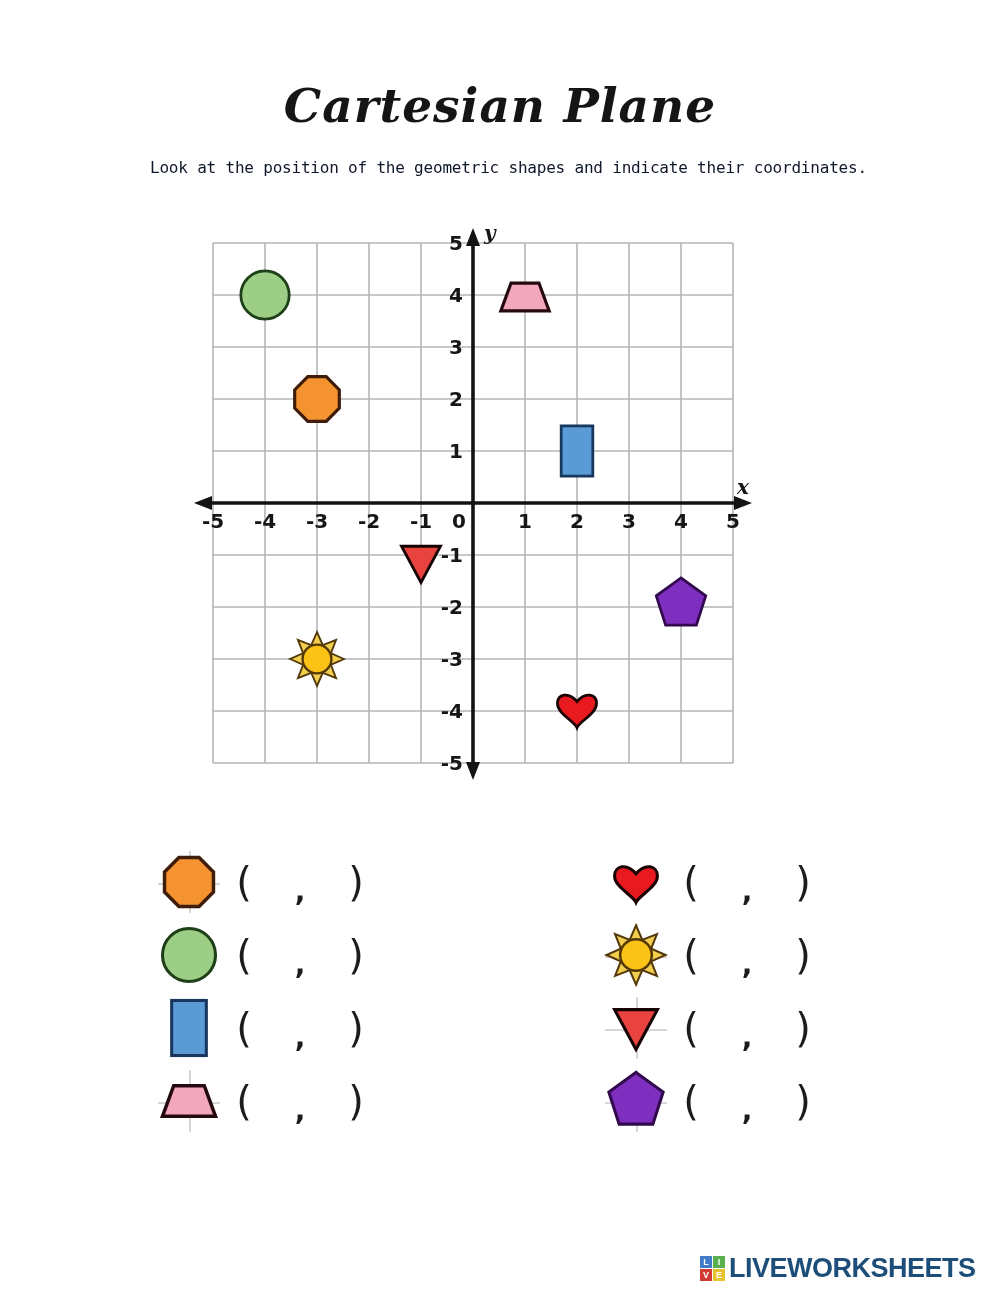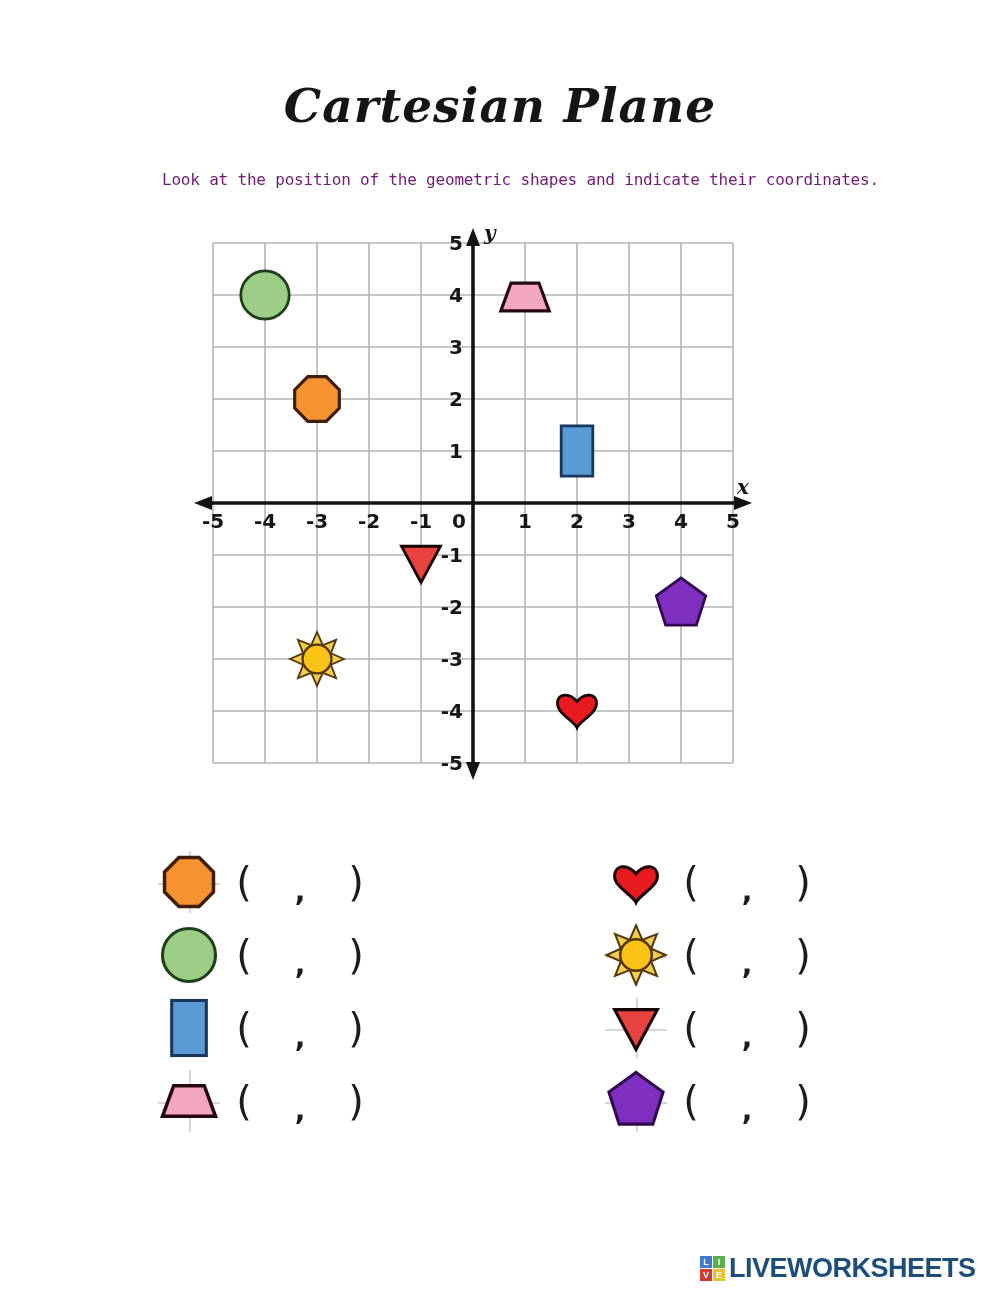"Look at the position of" .instructions { color: #701a75 -> #0f172a; margin: 12px -> 0 }
